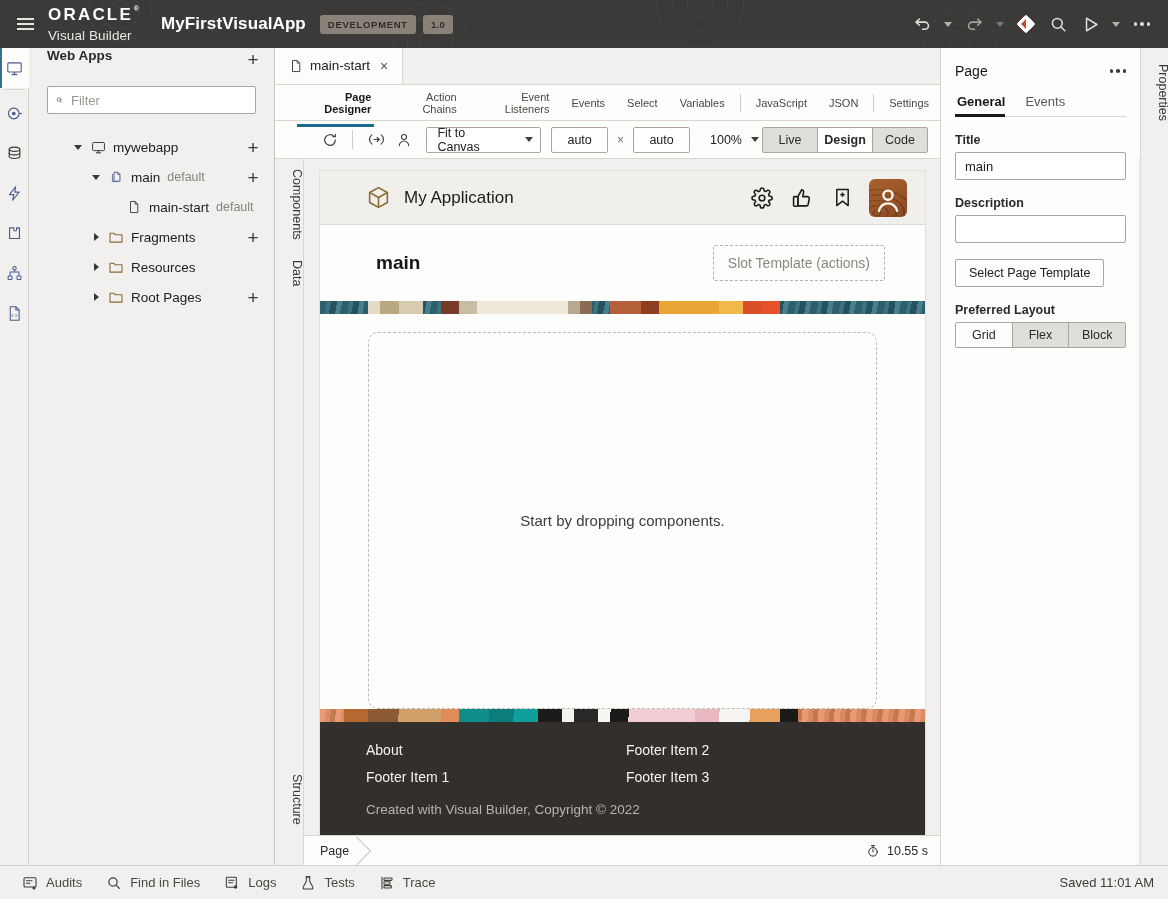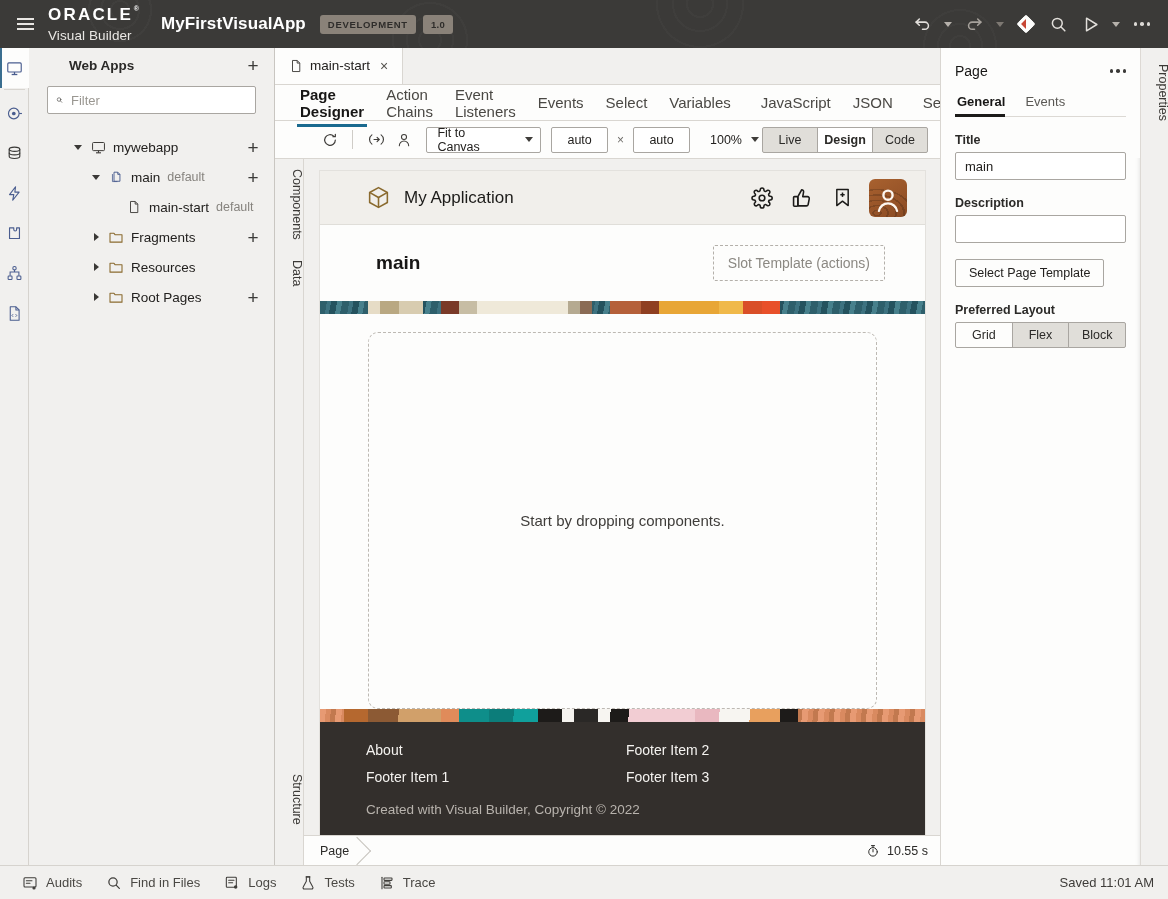"Web Apps" .panel-head { align-items: center -> none; margin-left: 22px -> none }
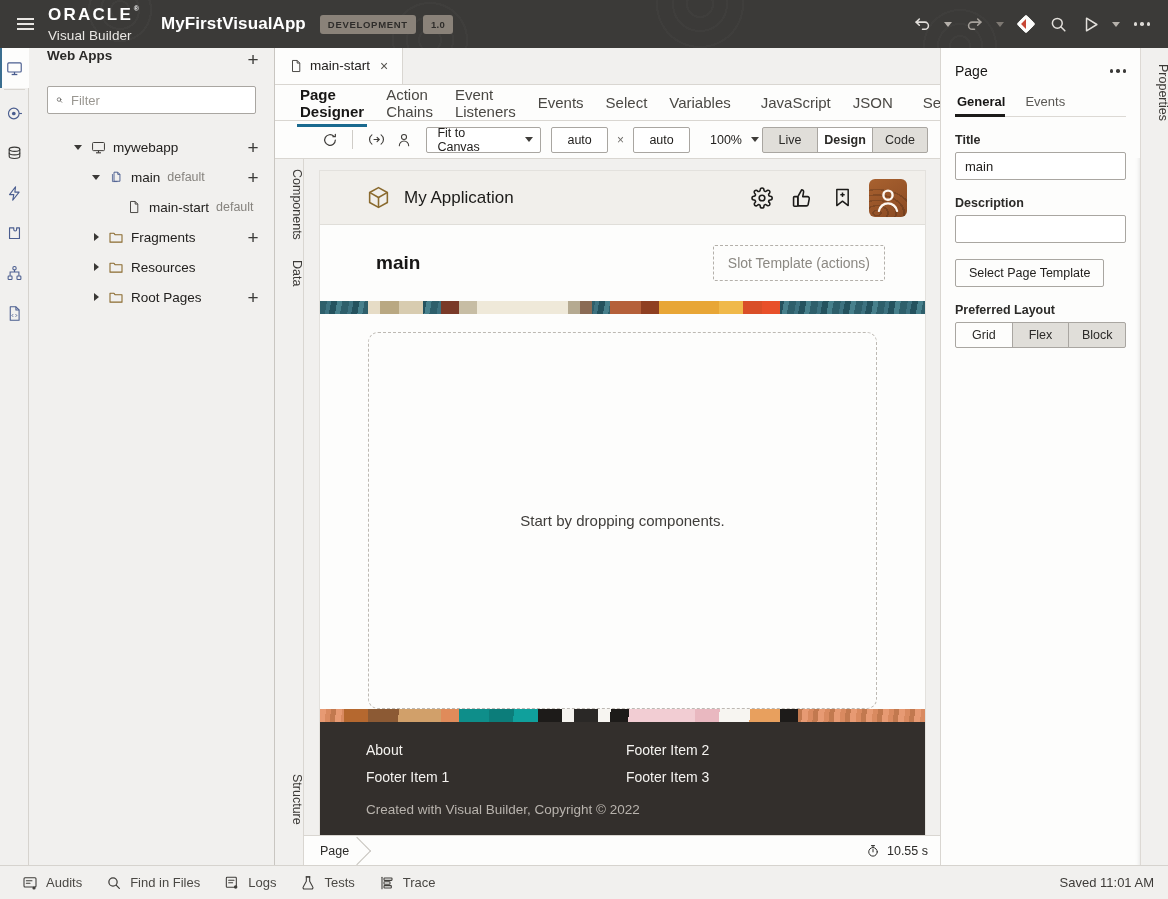"Page Designer" .subtab { font-size: 15px -> 11px; text-align: none -> right }
